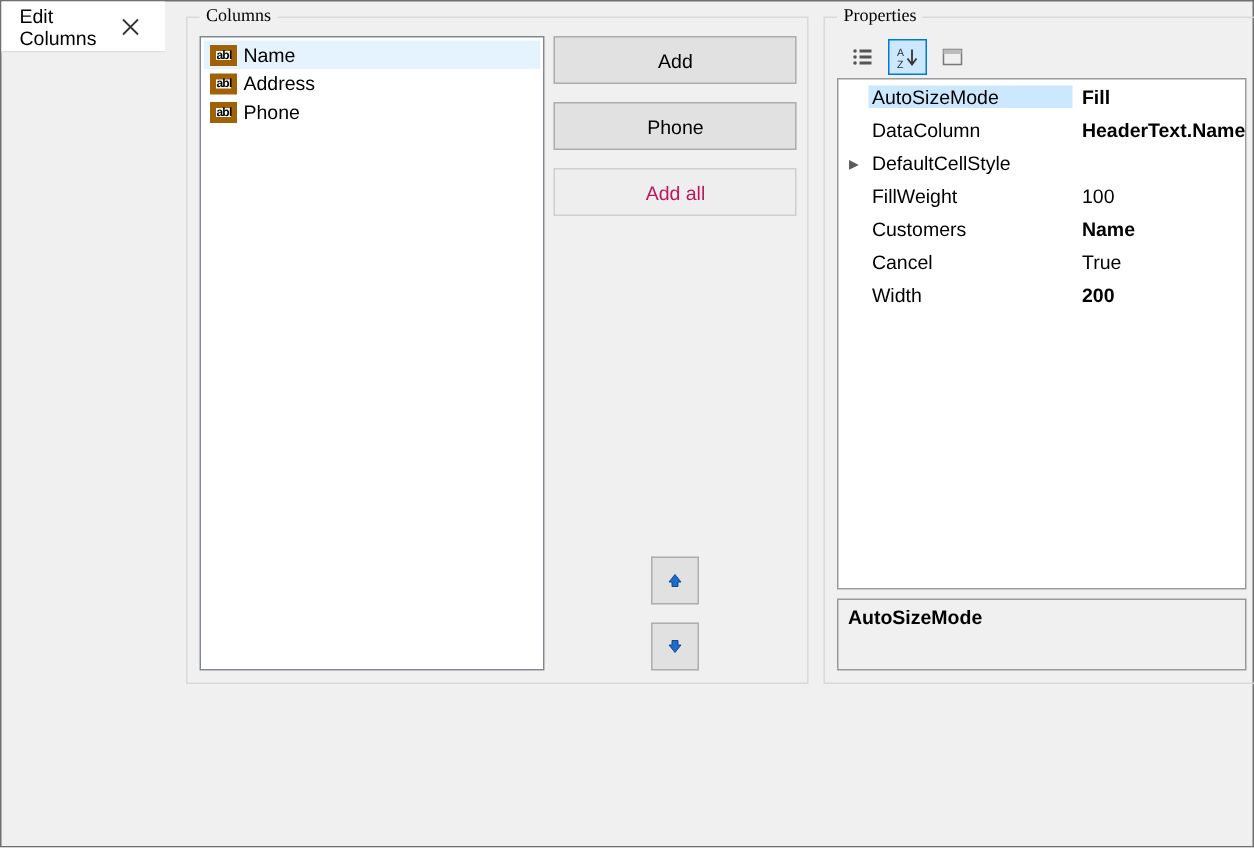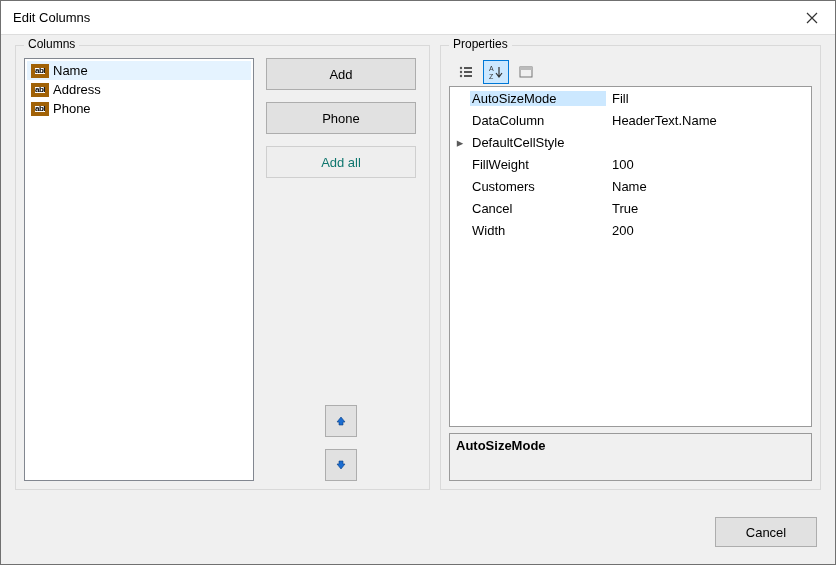"Edit Columns" .window { flex-direction: column -> none }
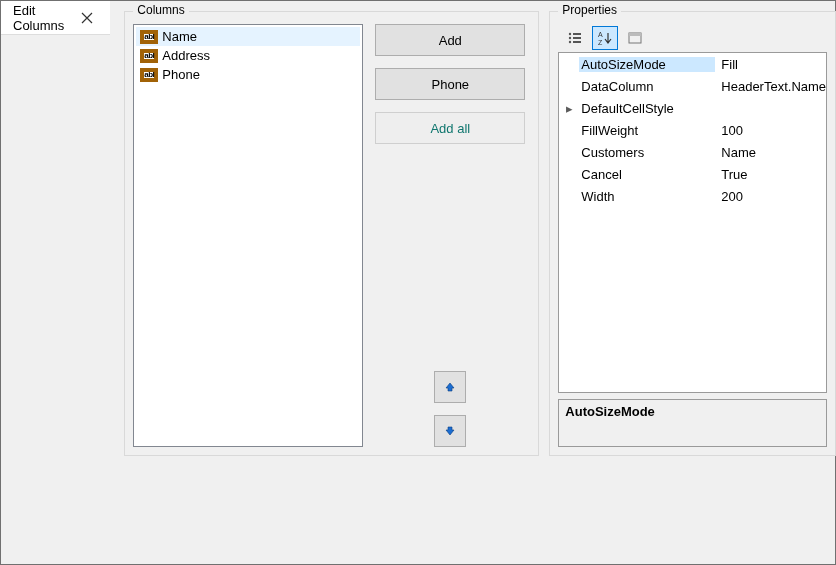"Columns" .groupbox .legend { font-family: none -> Liberation Serif, serif }
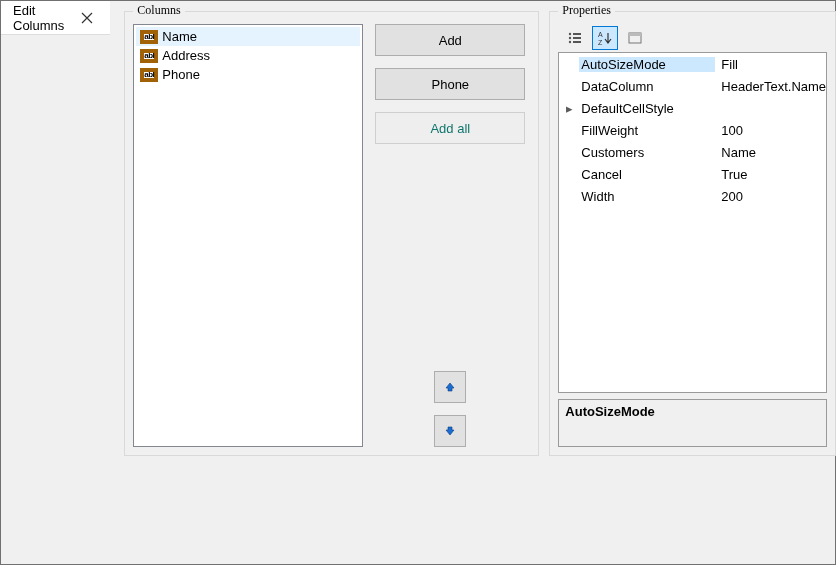"Add" .btn { width: 150px -> 162px }
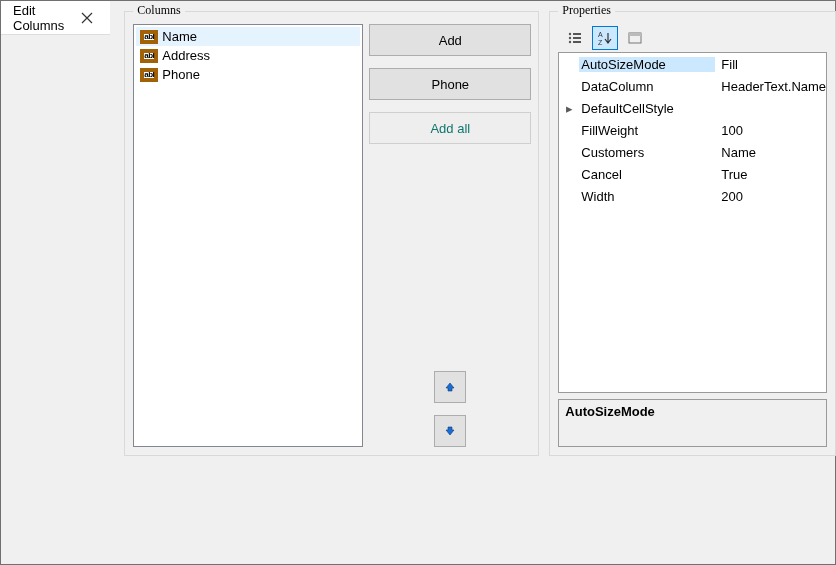"Fill" .proprow .pval.bold { font-weight: 400 -> 700 }
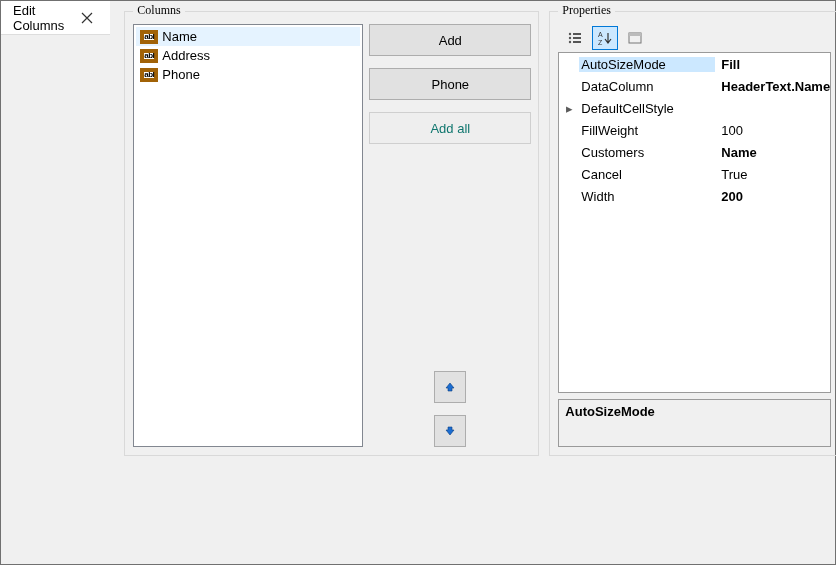"Add all" .btn:disabled { color: #0f766e -> #be185d }
